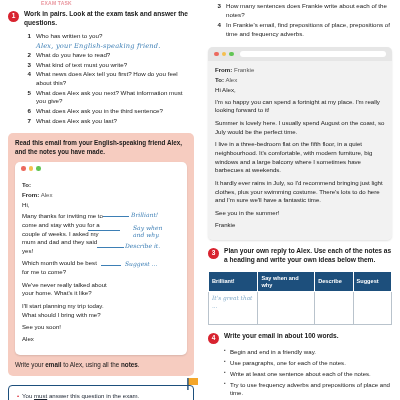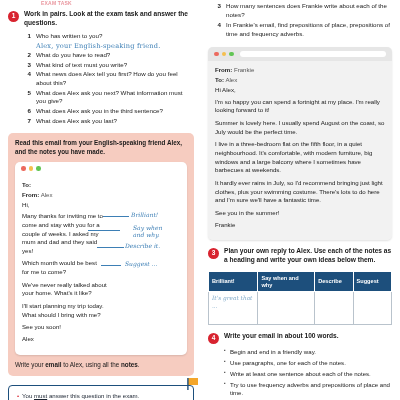"Alex, your English-speaking friend." .hand { font-style: none -> italic }
